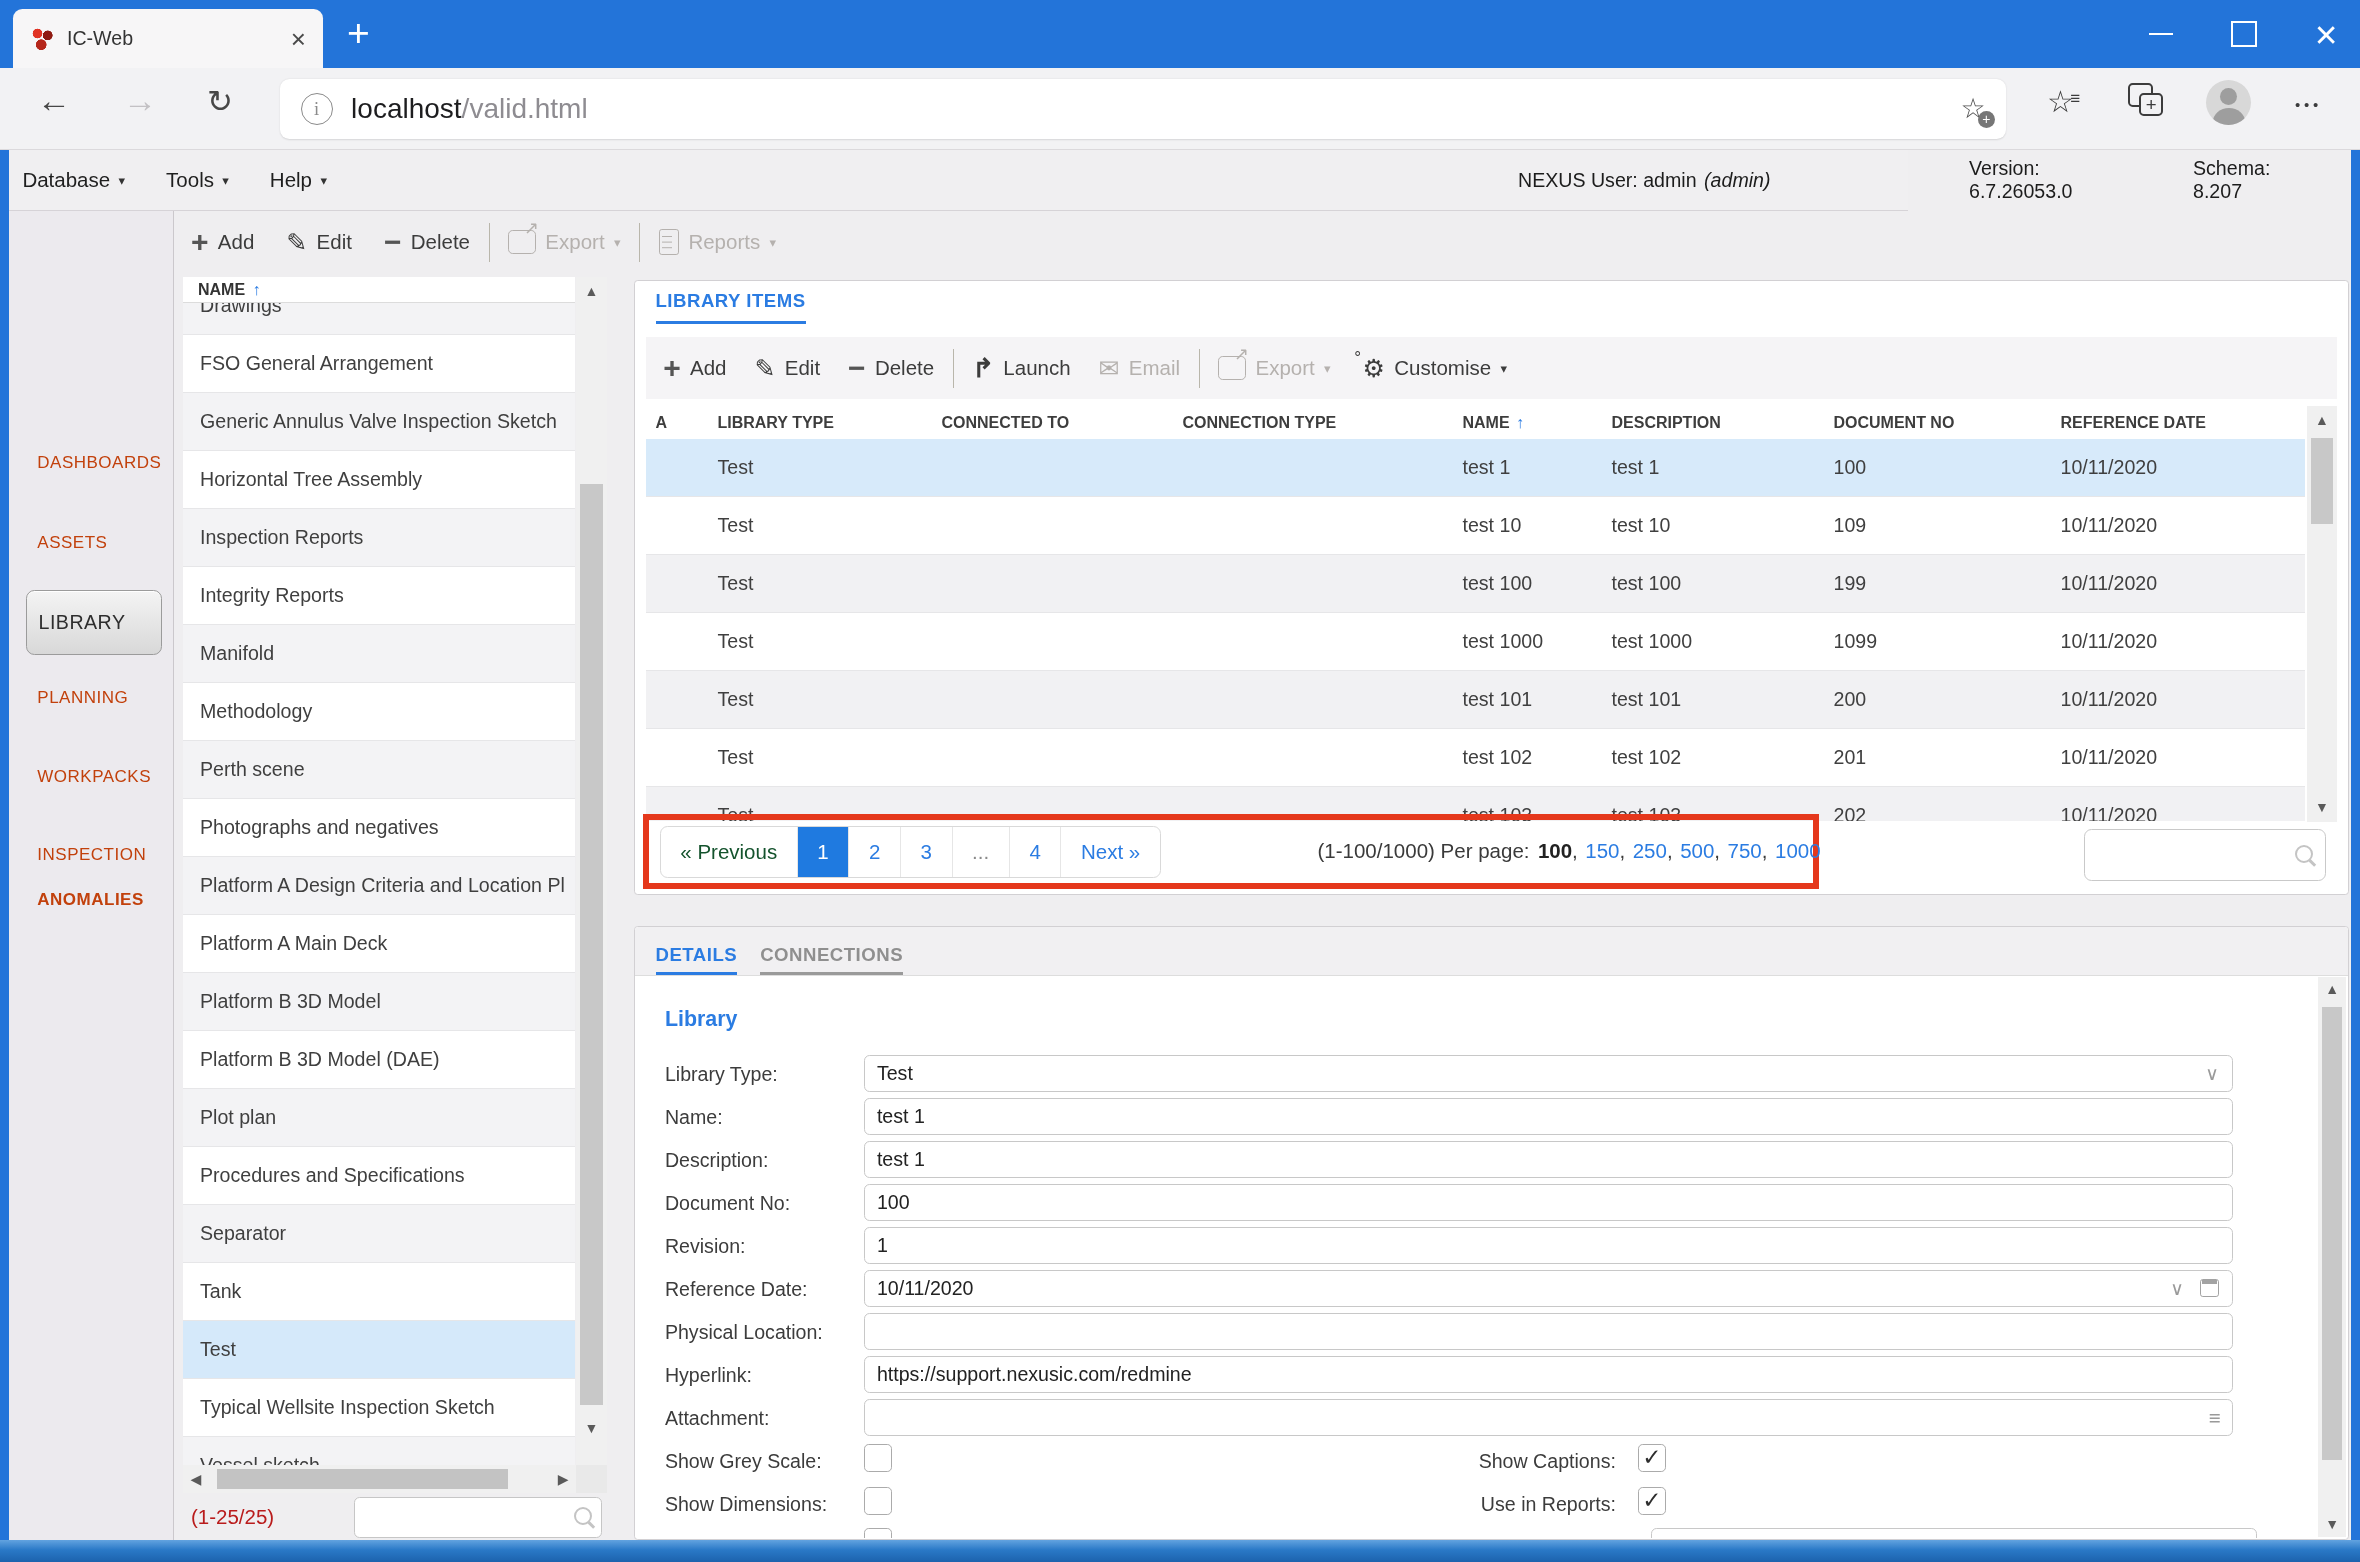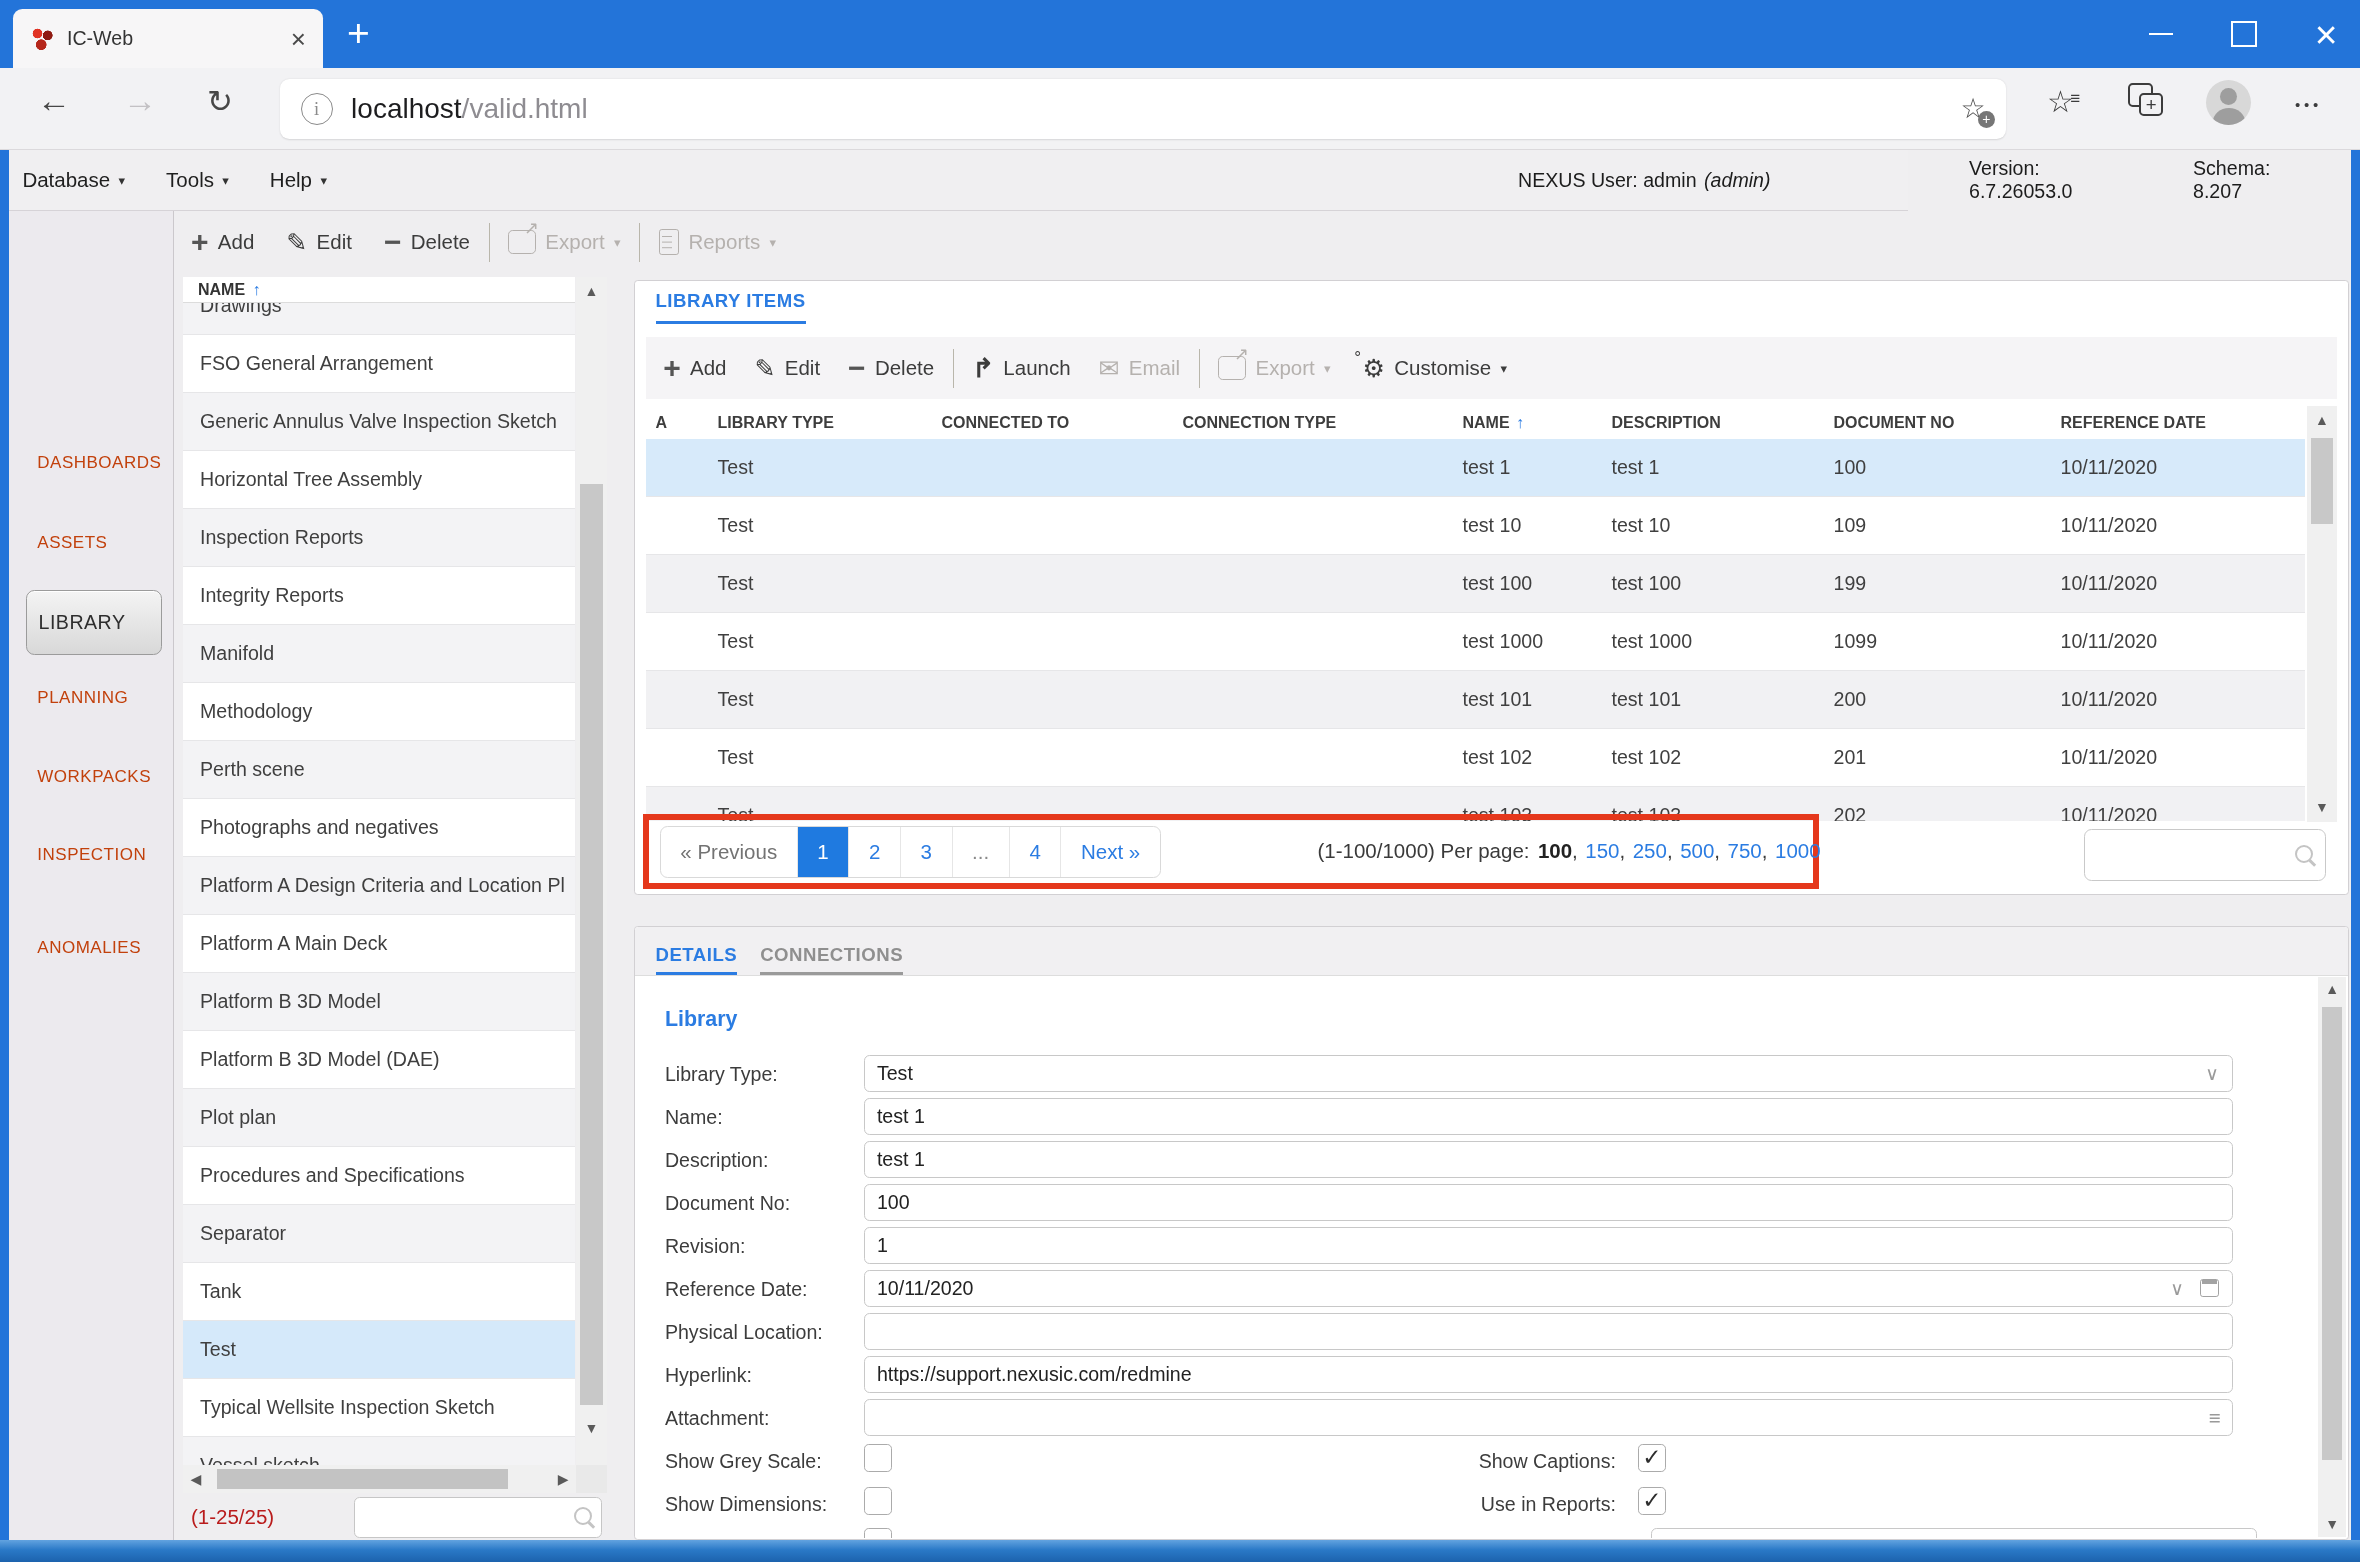"« Previous" .pg.prev { color: #737373 -> #14532d }
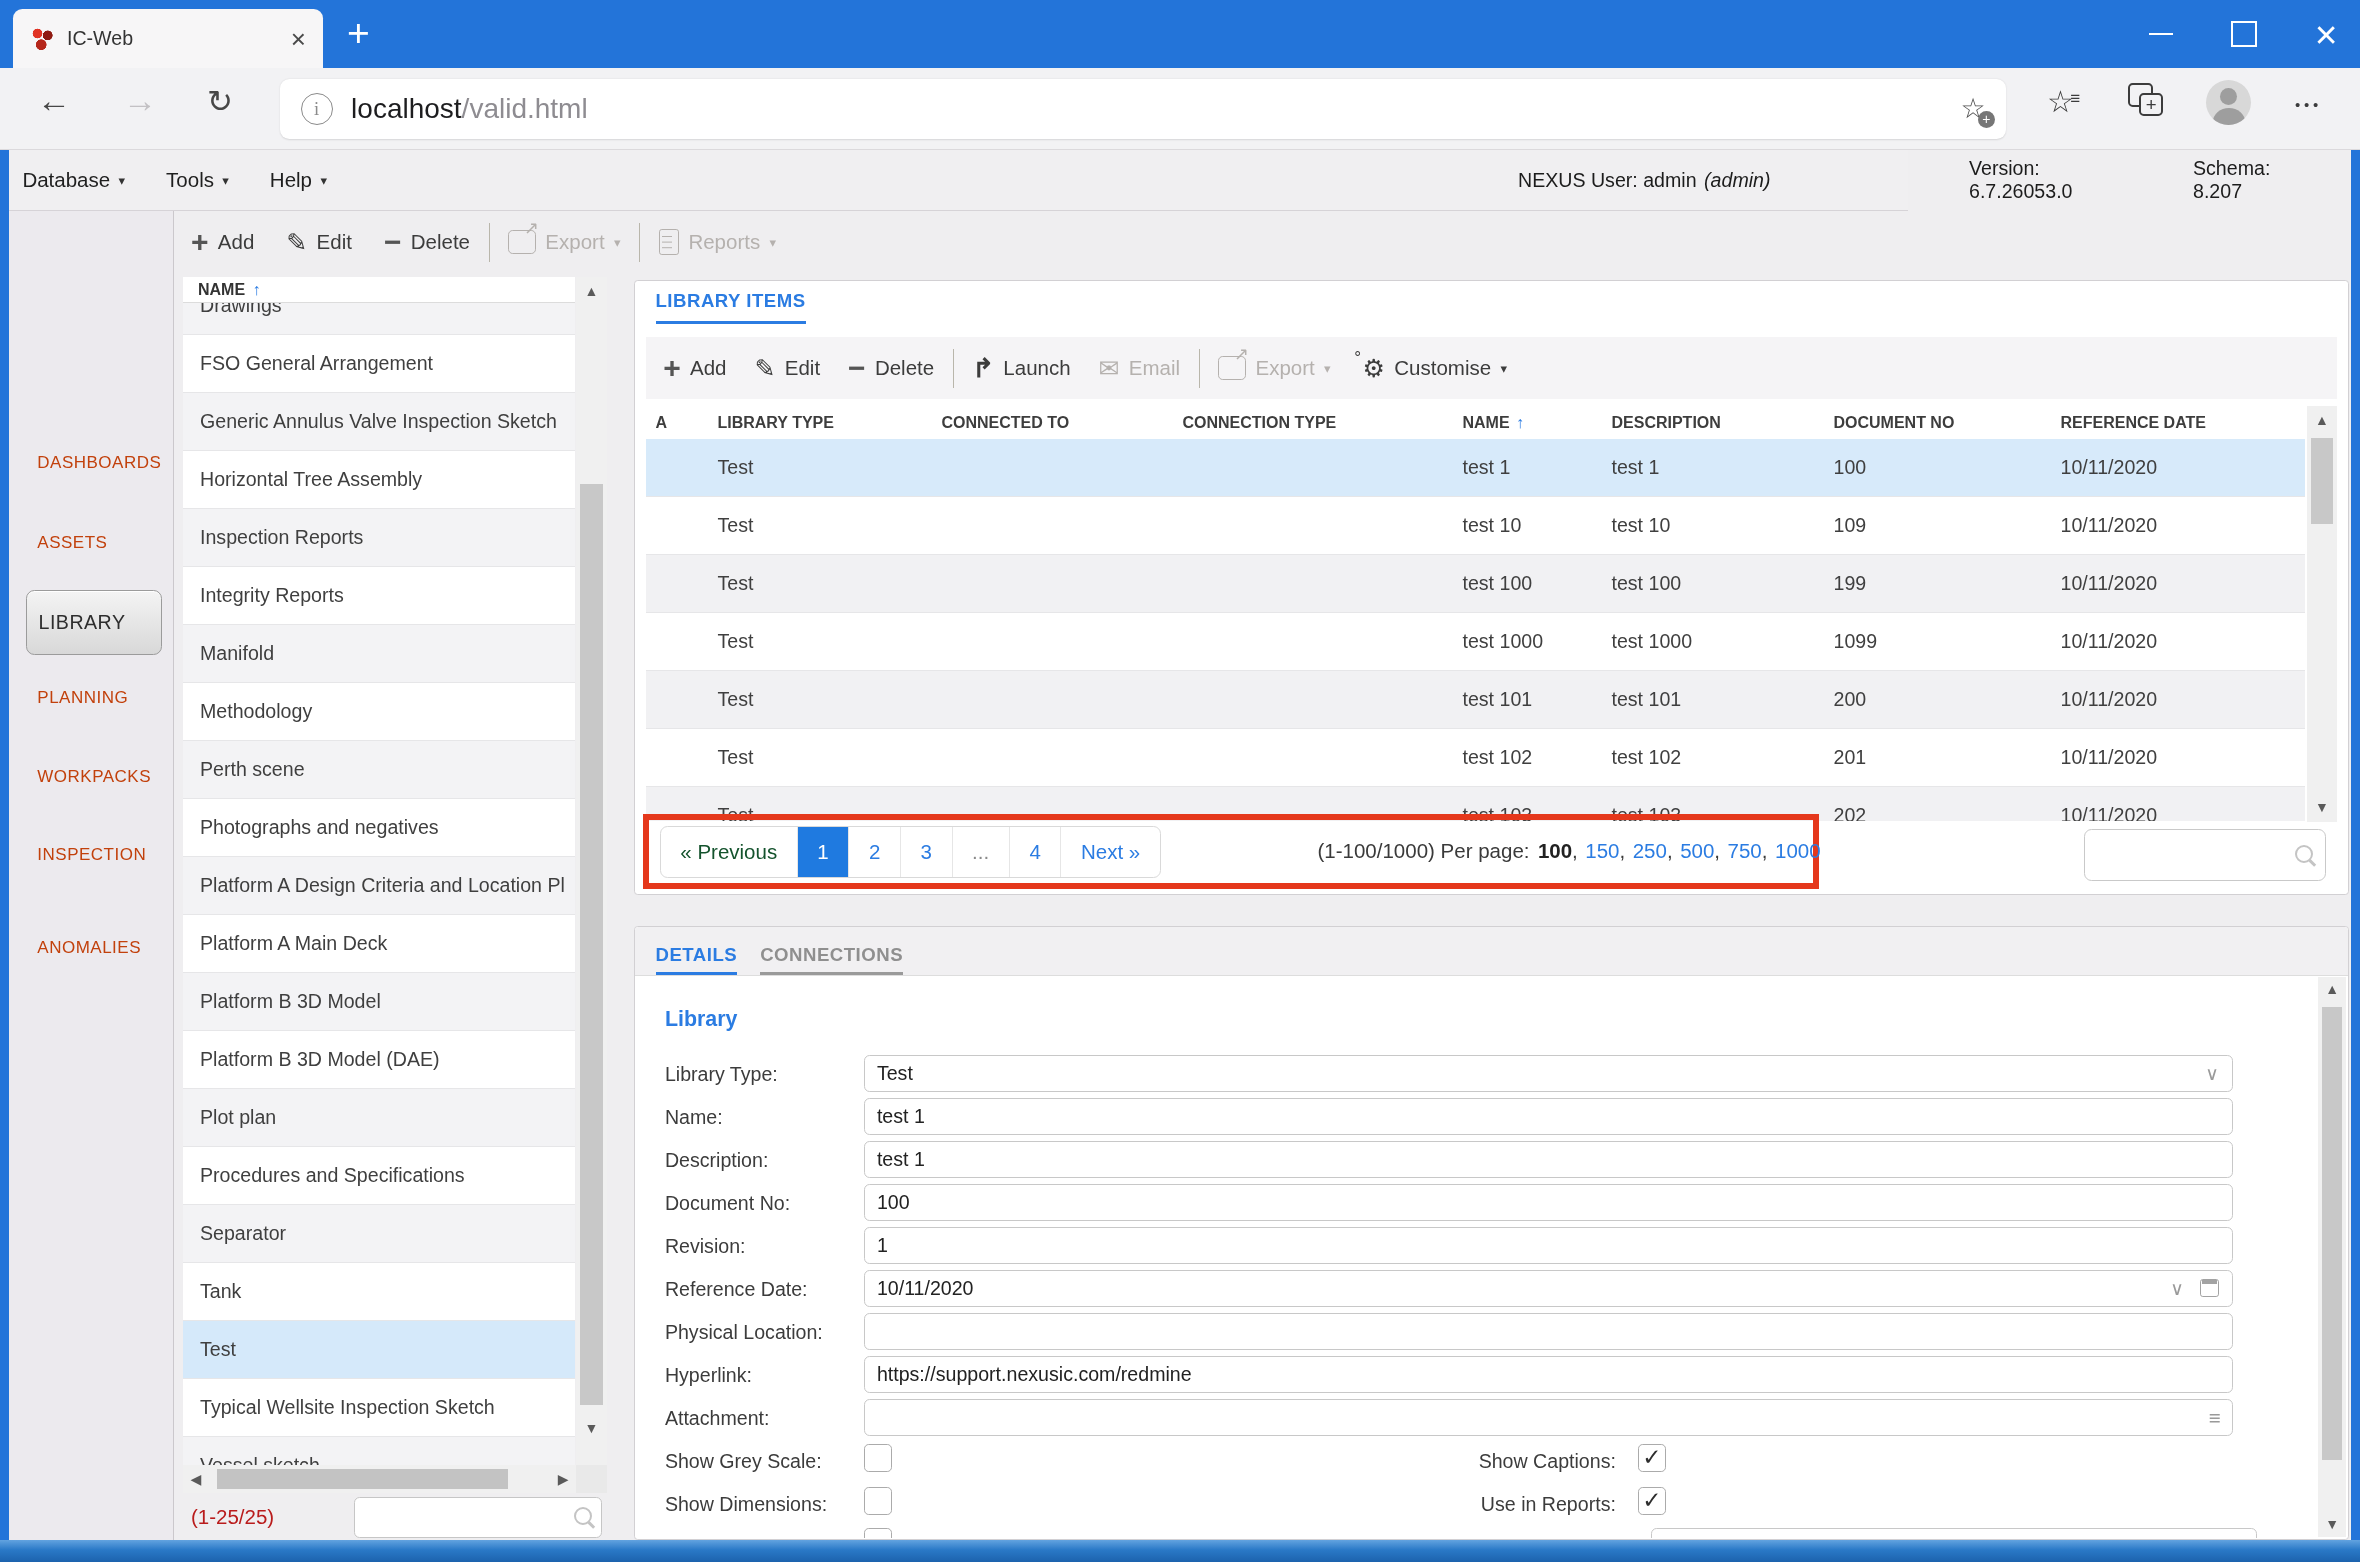"ANOMALIES" div.side-item { font-weight: none -> bold; top: 727px -> 679px }
